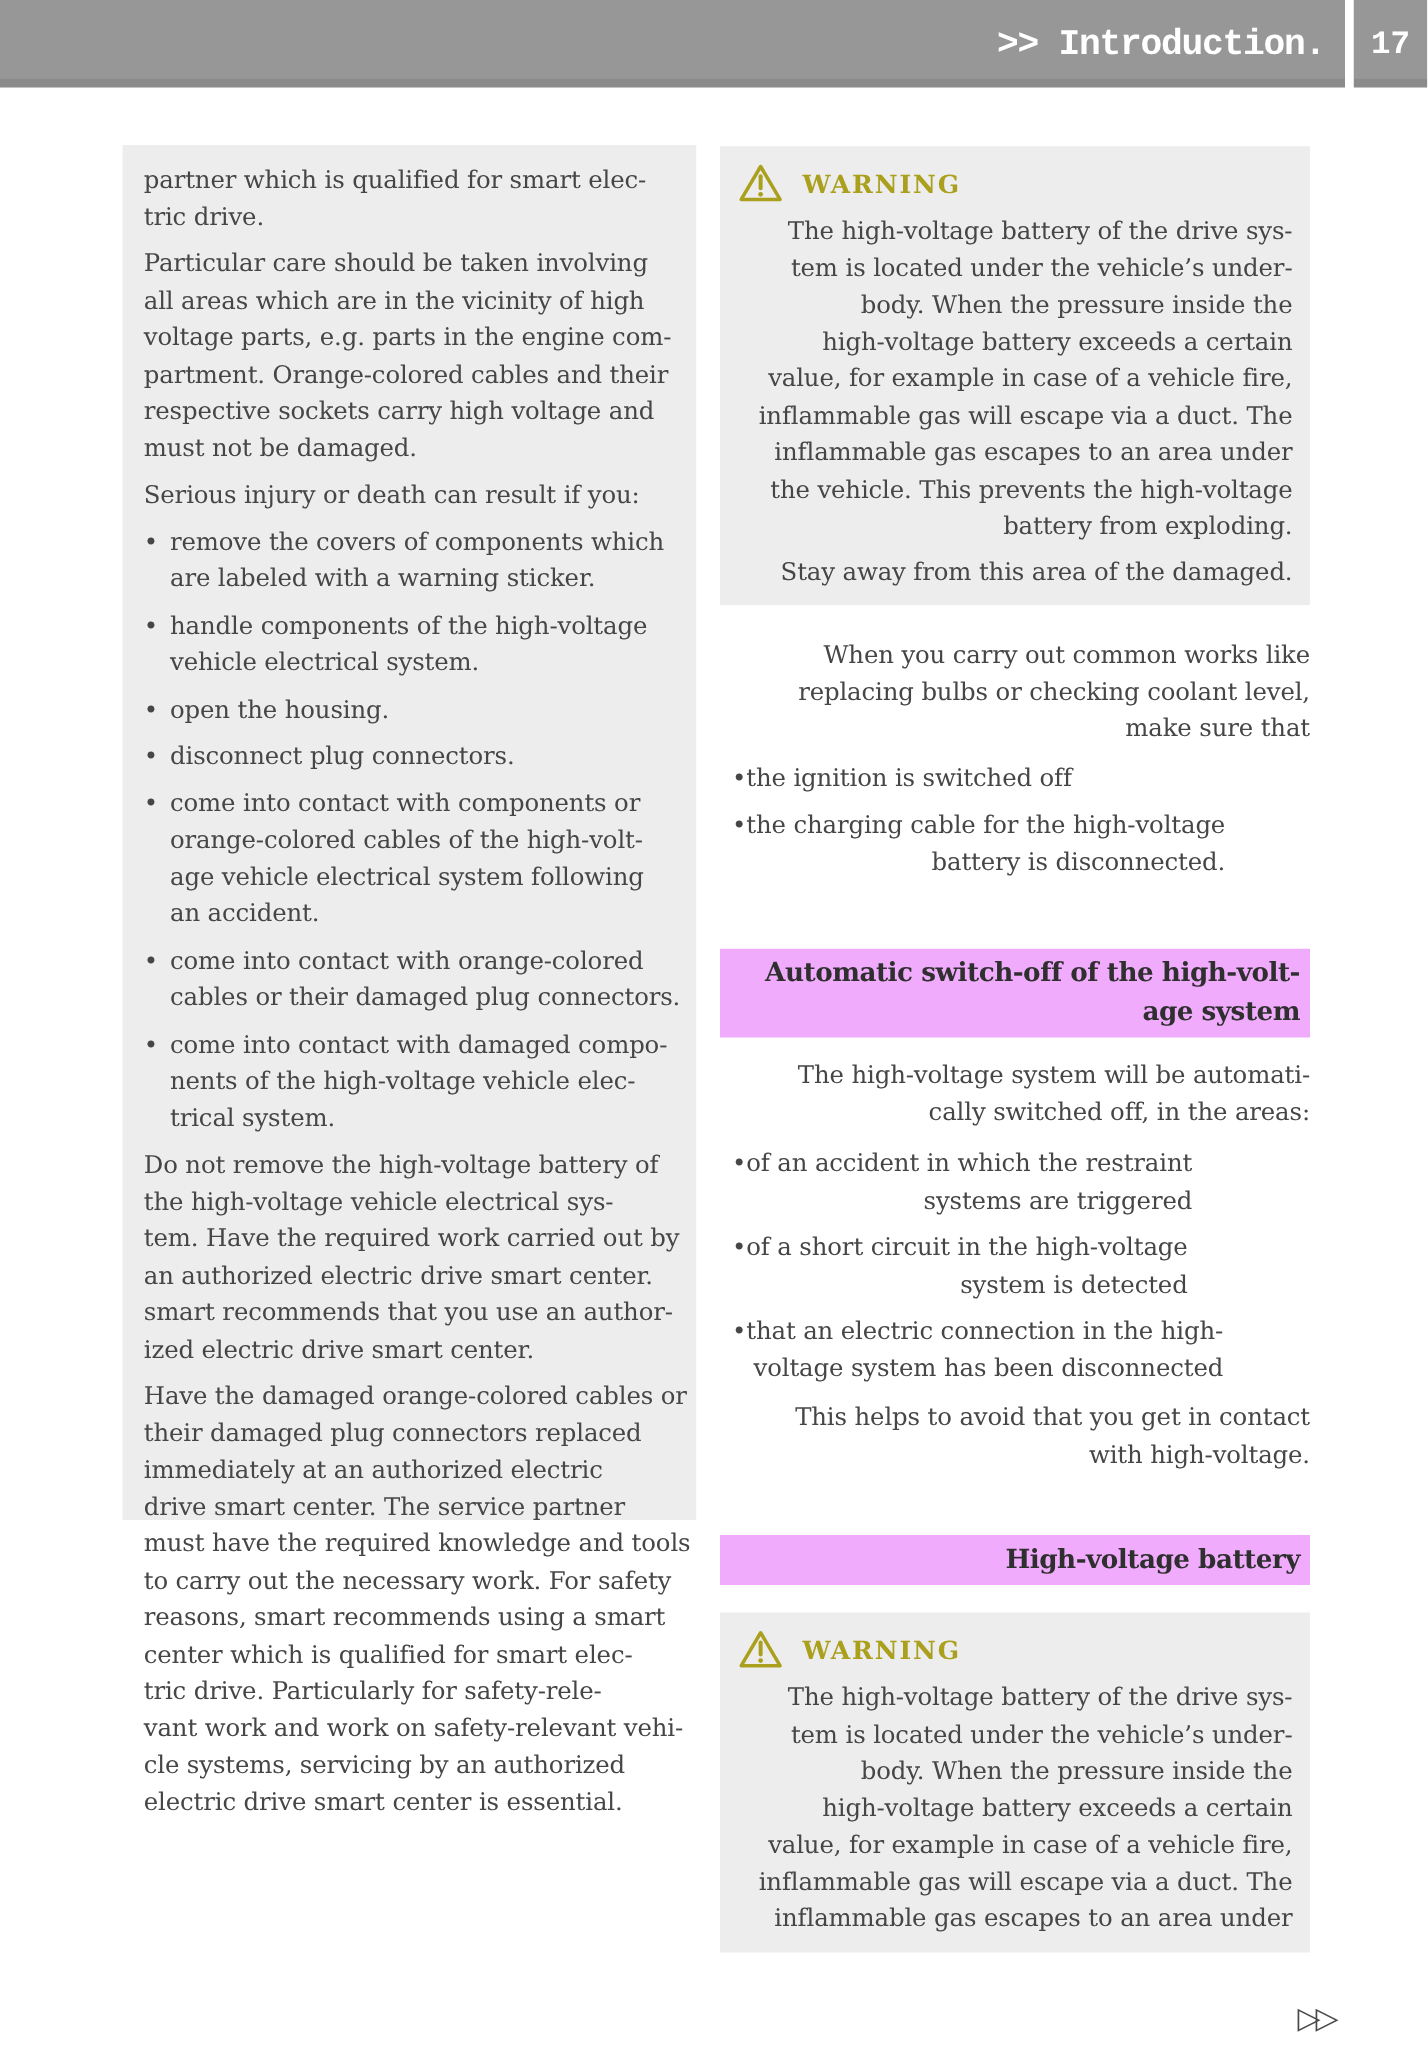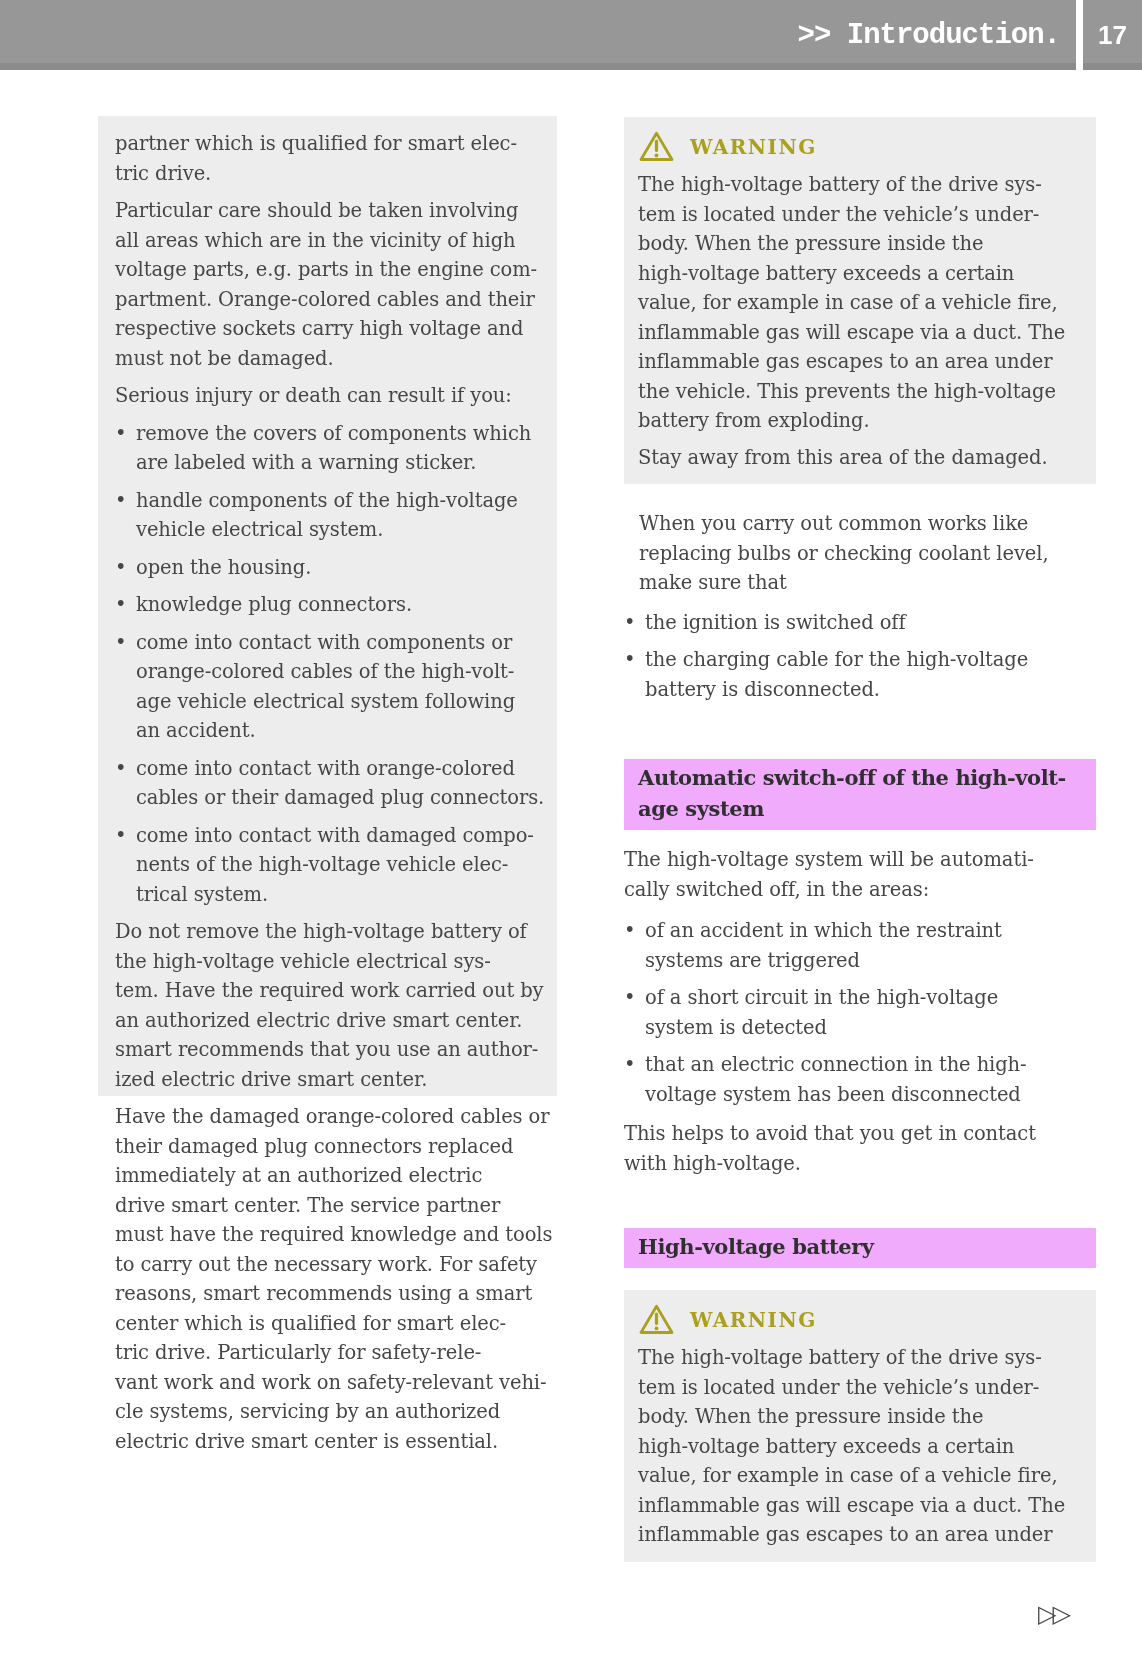"17" .page-num { font-family: Liberation Sans, sans-serif -> Liberation Mono, monospace }
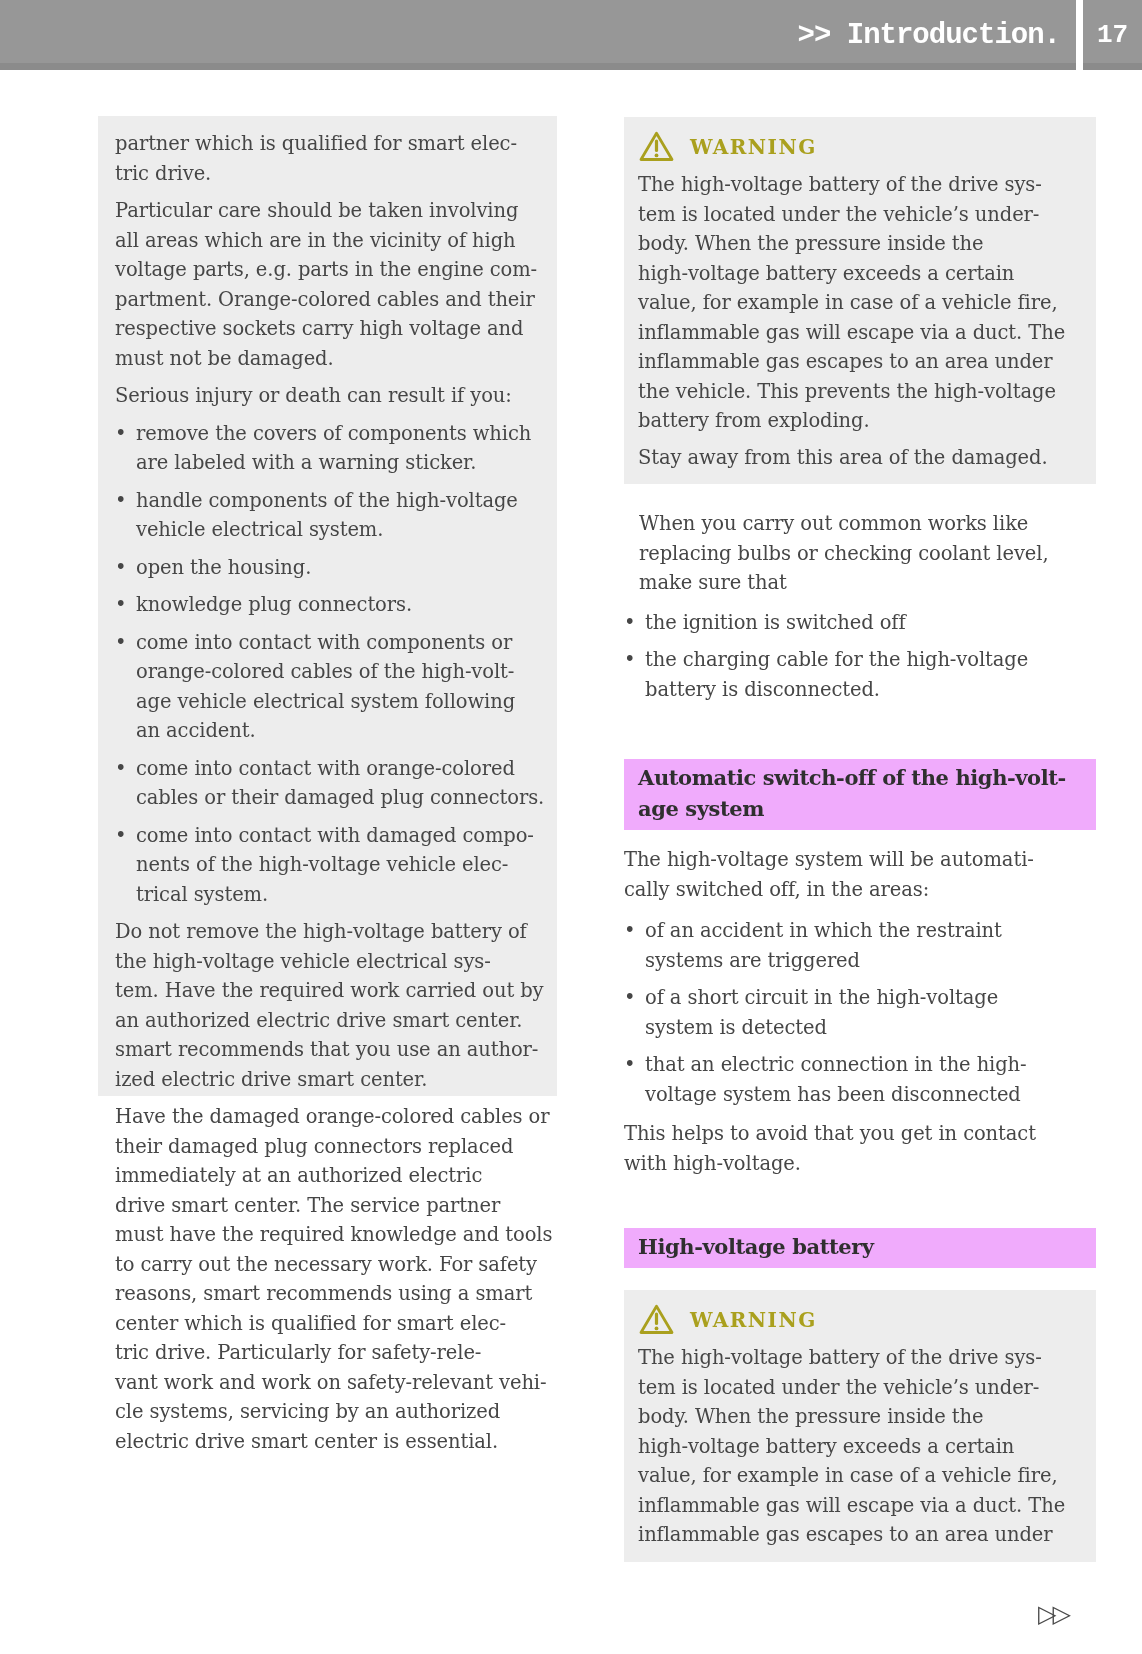"partner which is qualified for" .col-left { height: 980px -> 1100px }
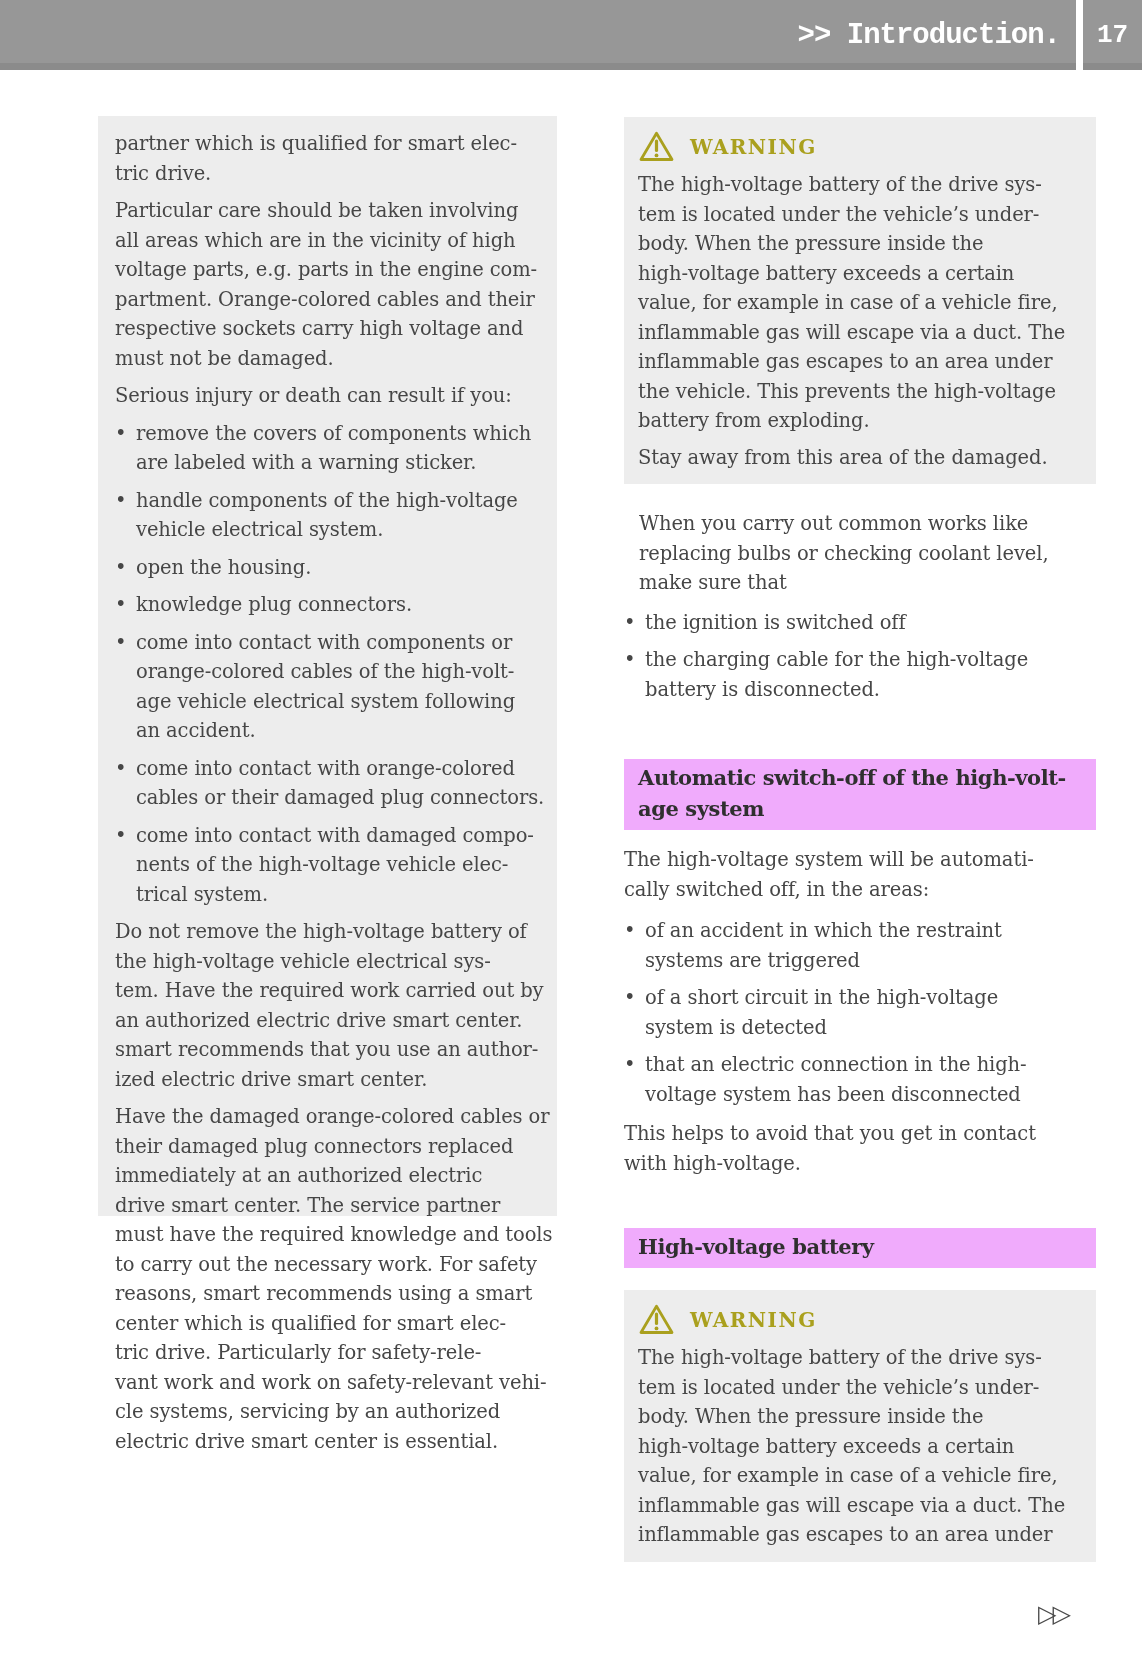"WARNING" .col-right { left: 624px -> 576px; text-align: none -> right }
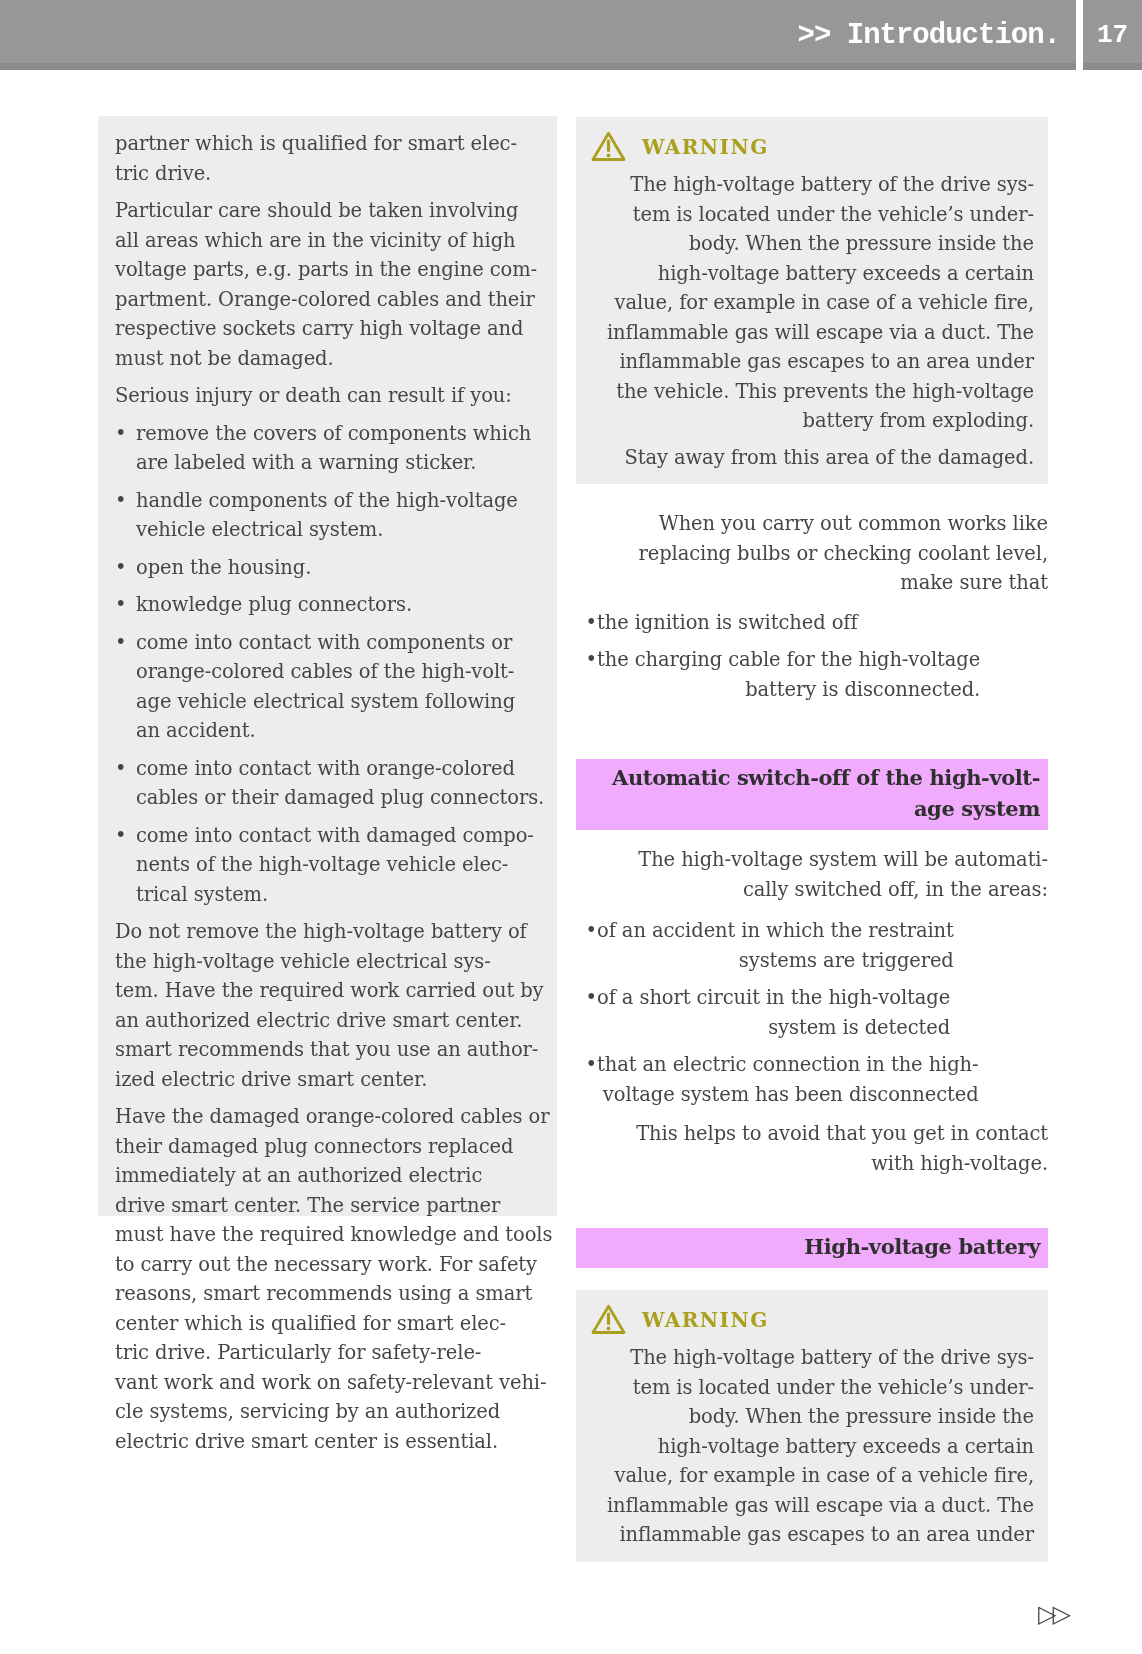"knowledge plug connectors." span.bodytext { text: knowledge -> disconnect }
